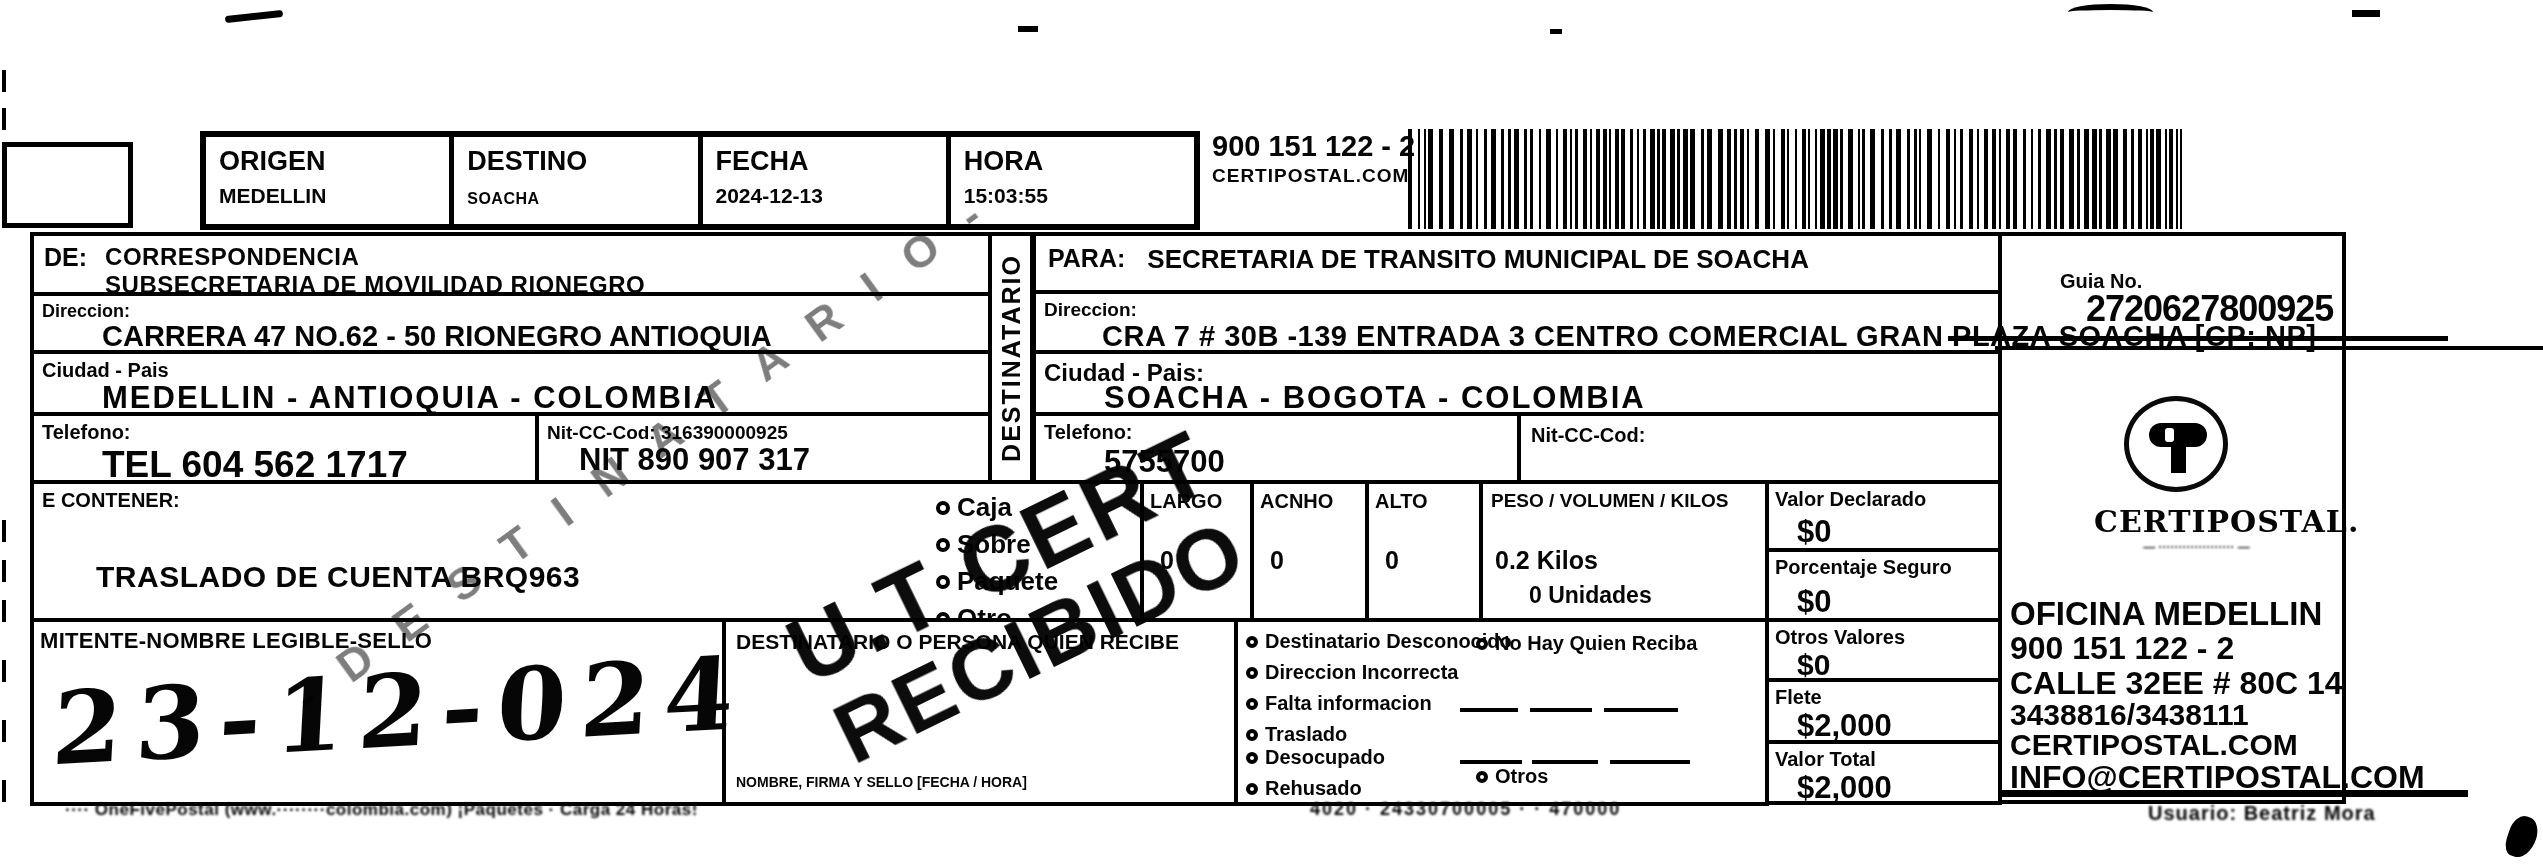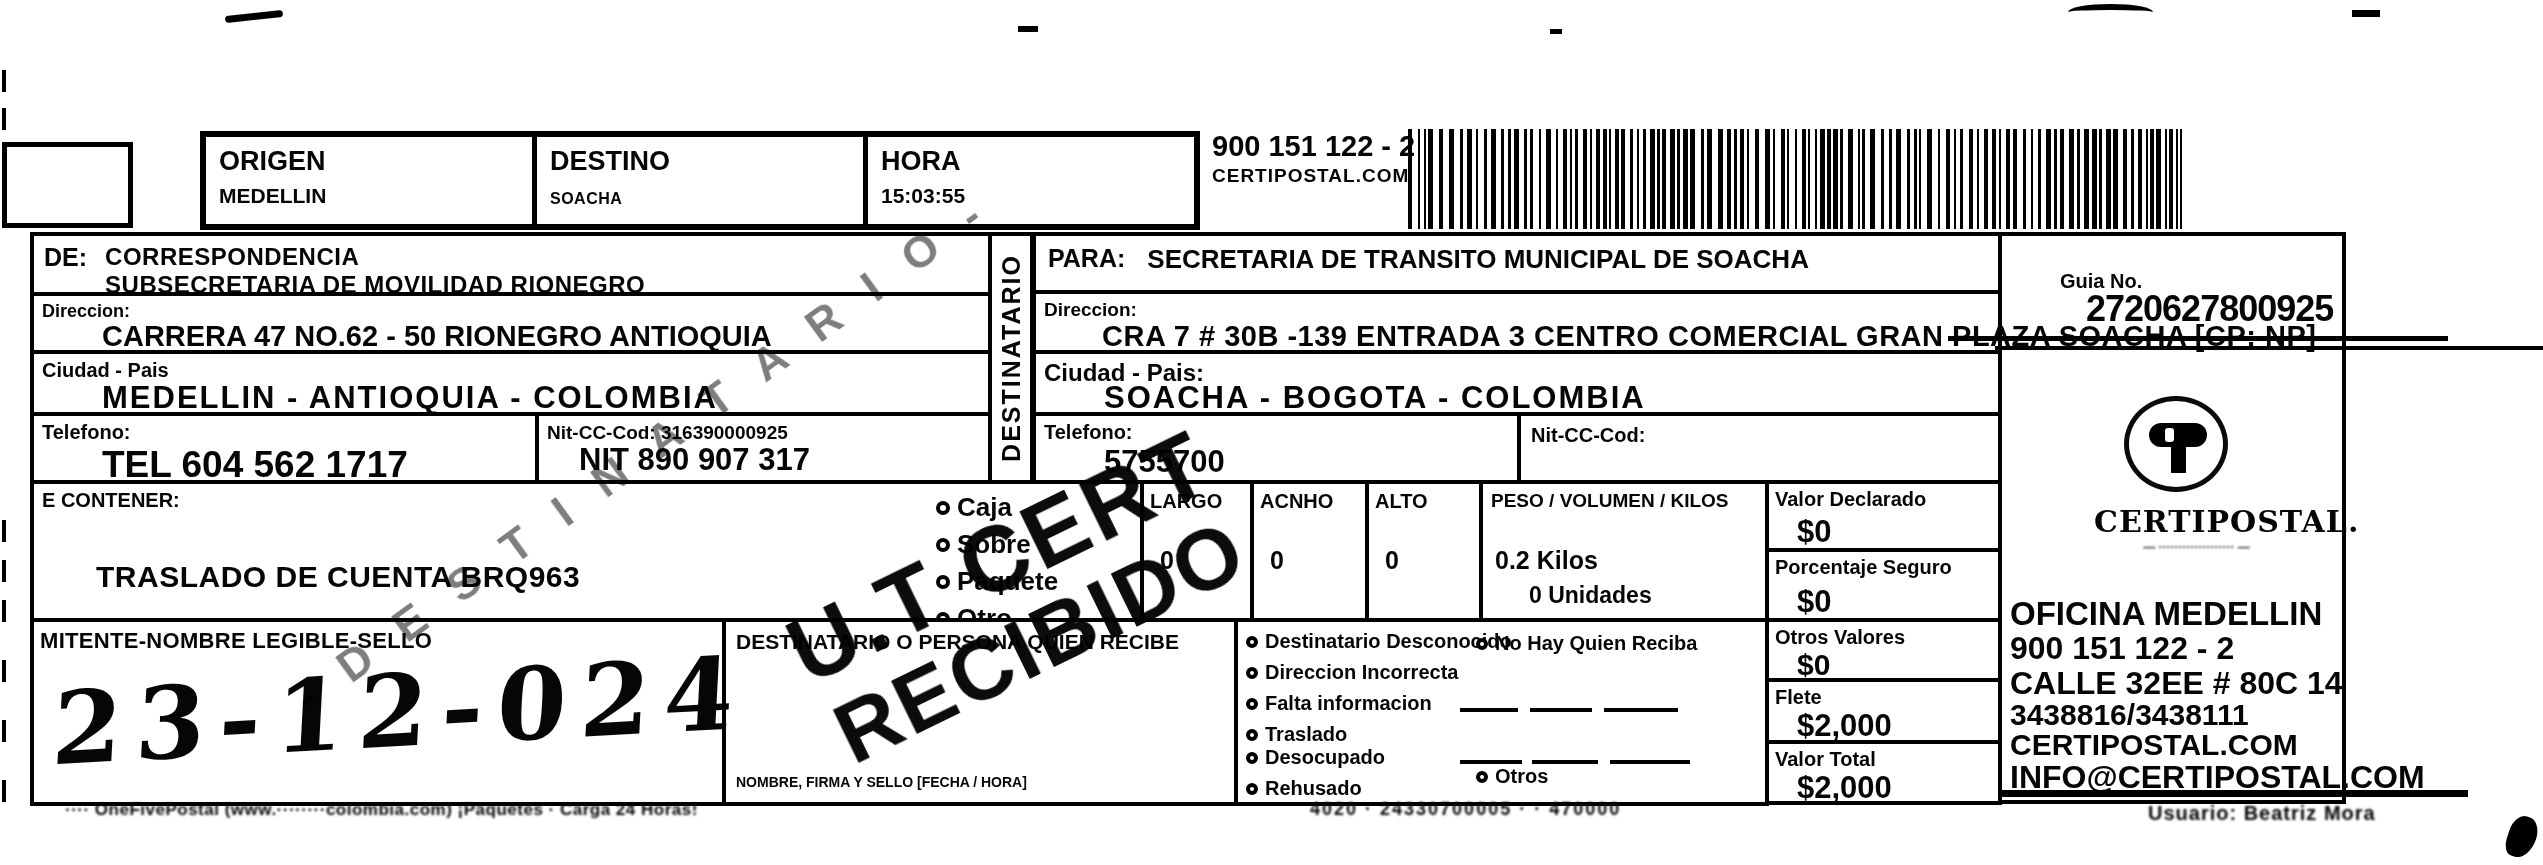"FECHA" div { html: none -> <div> <div>FECHA</div> <div>2024-12-13</div> </div> }
